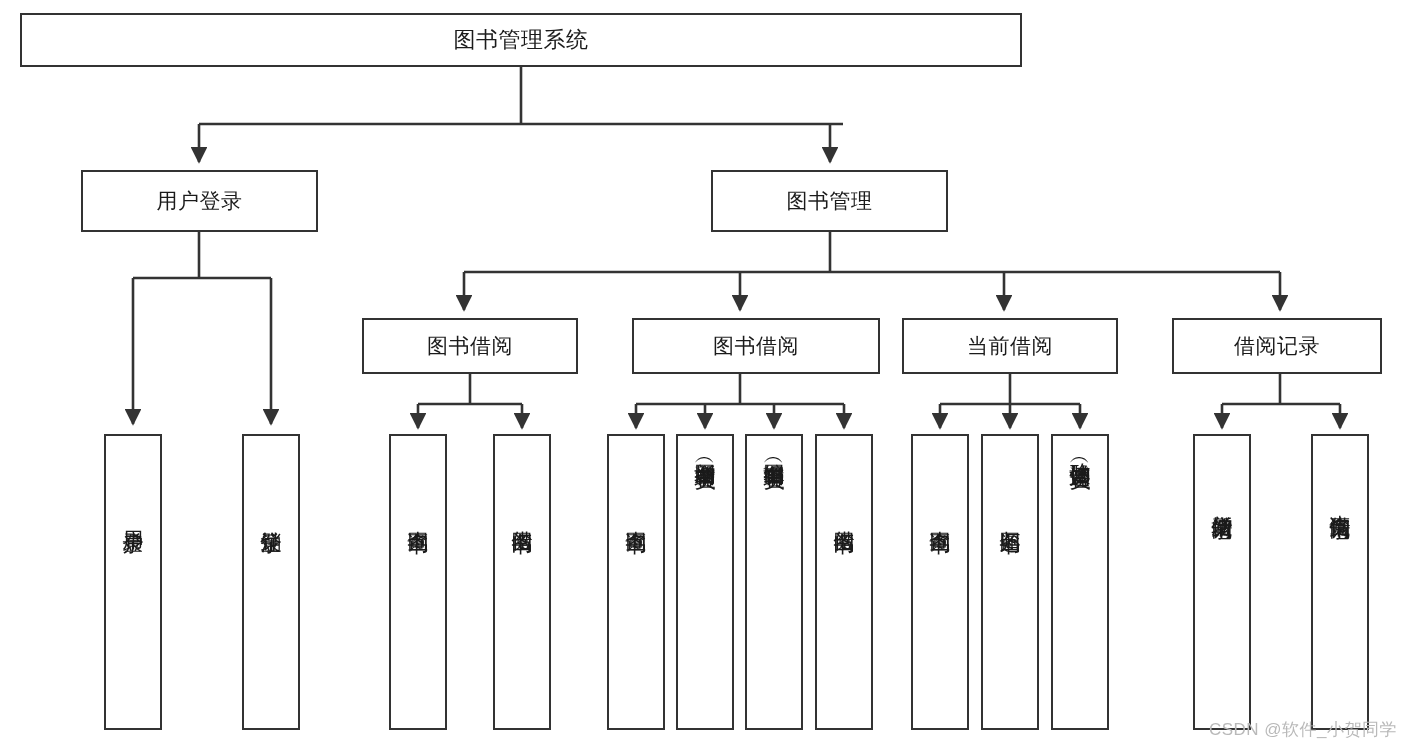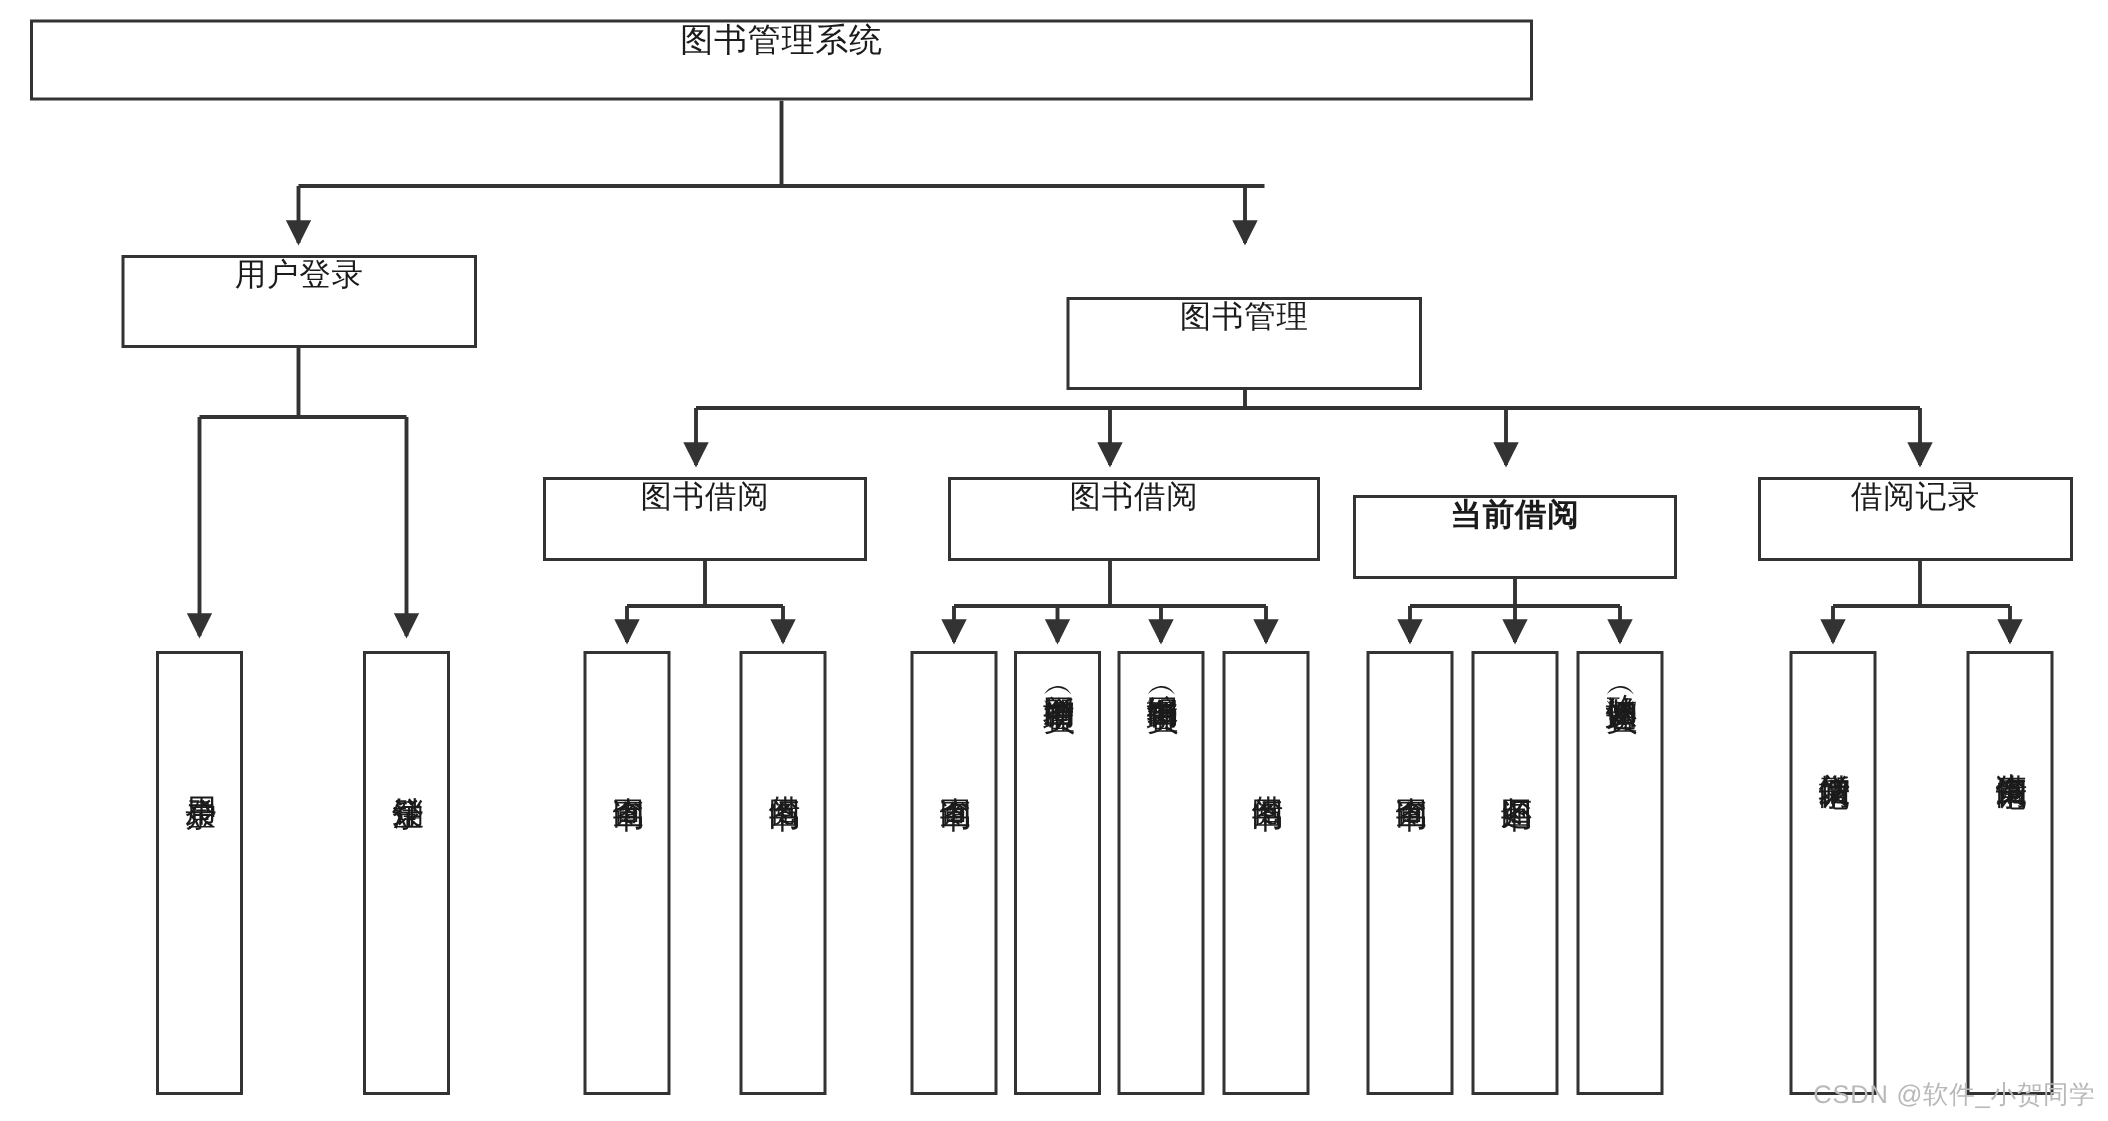"图书管理系统" .node { align-items: none -> center }
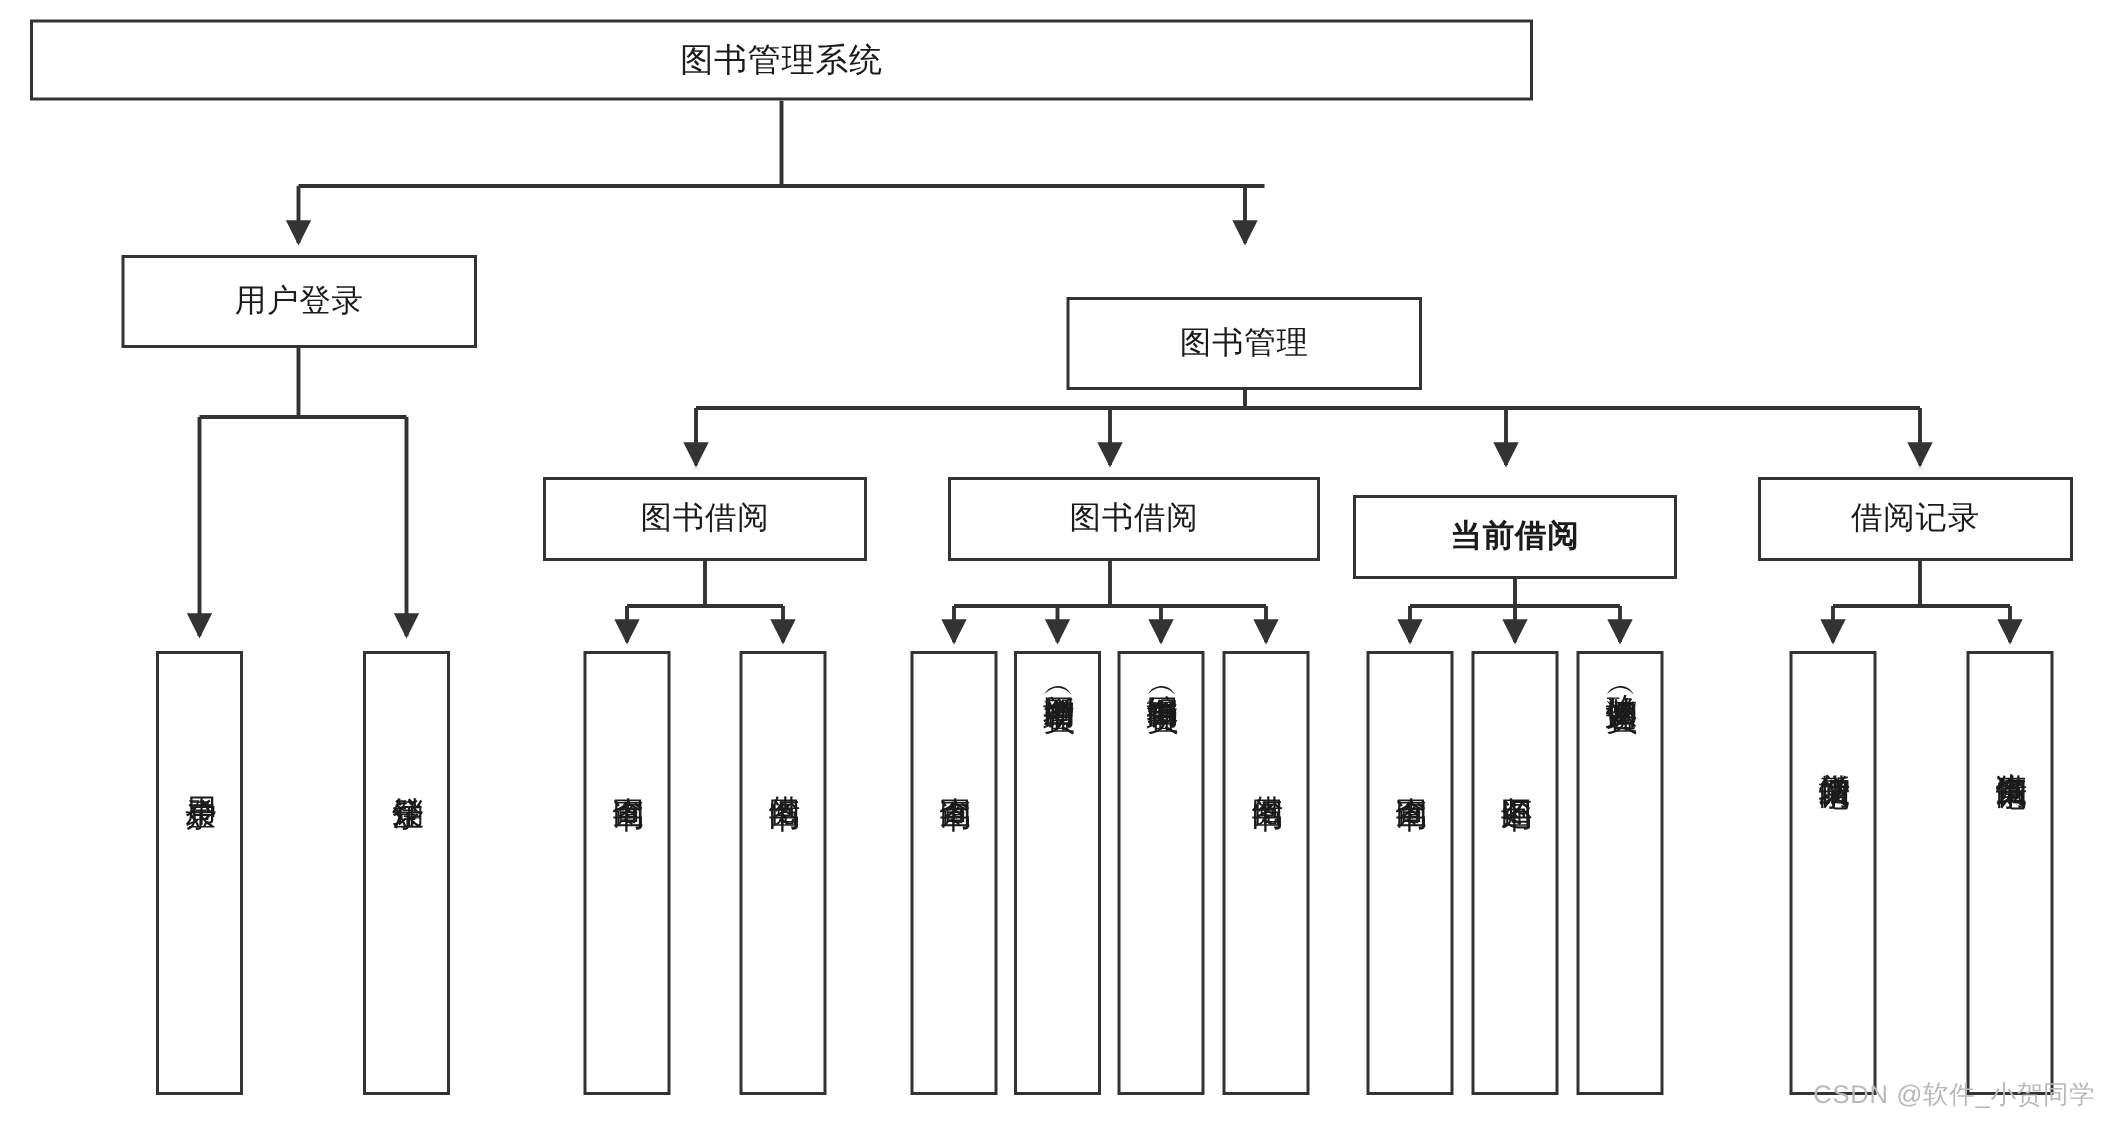"图书管理" div.node { margin-top: 28px -> none }
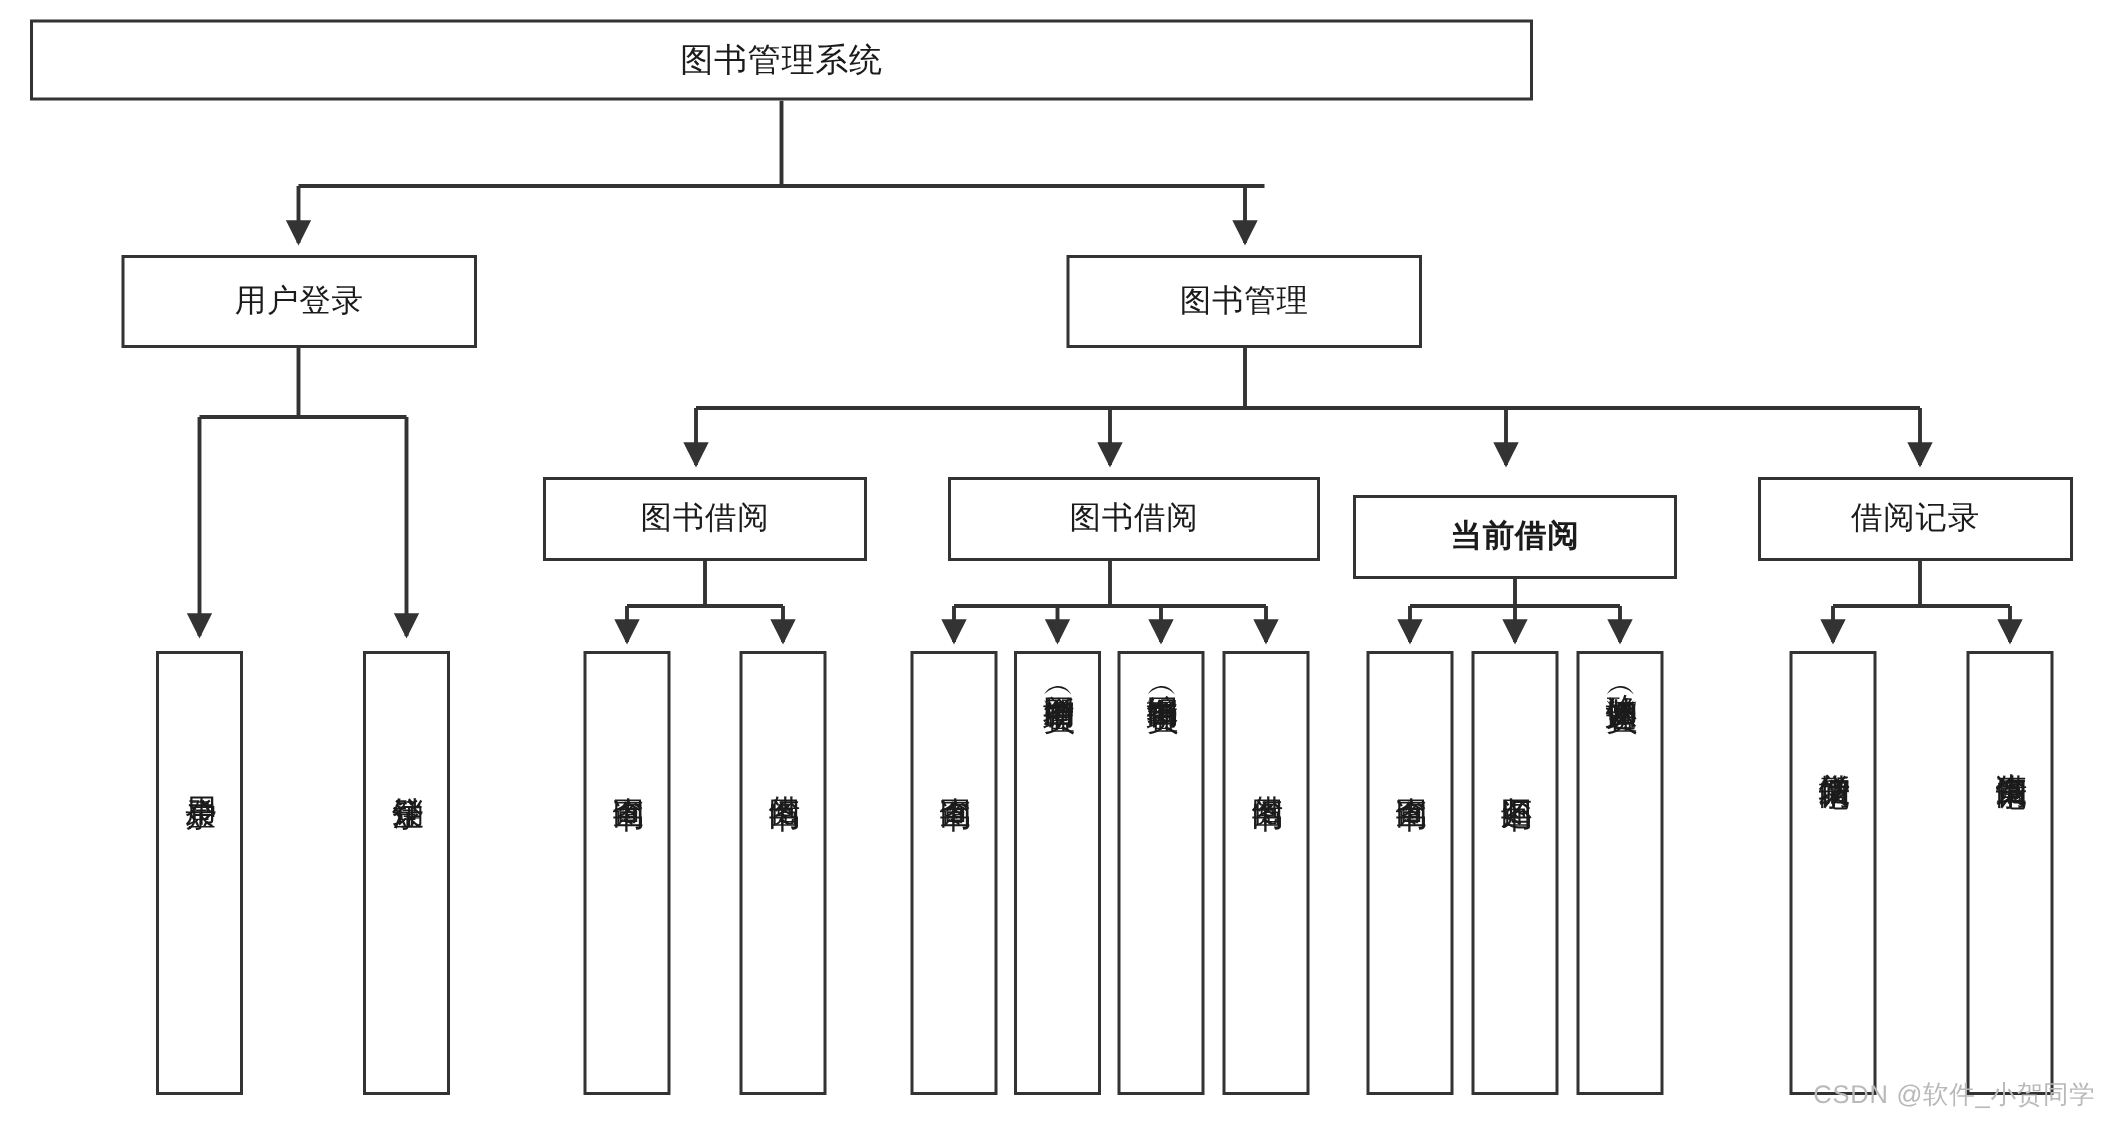"当前借阅" div.node { font-weight: bold -> none; top: 330px -> 318px }
